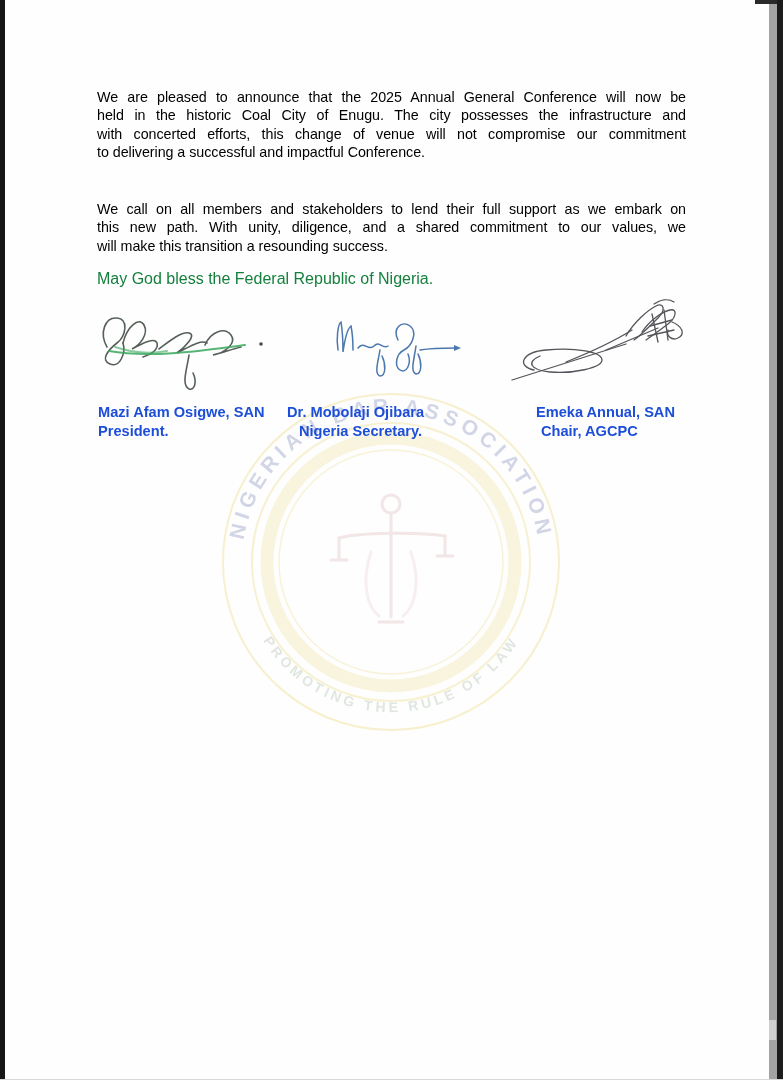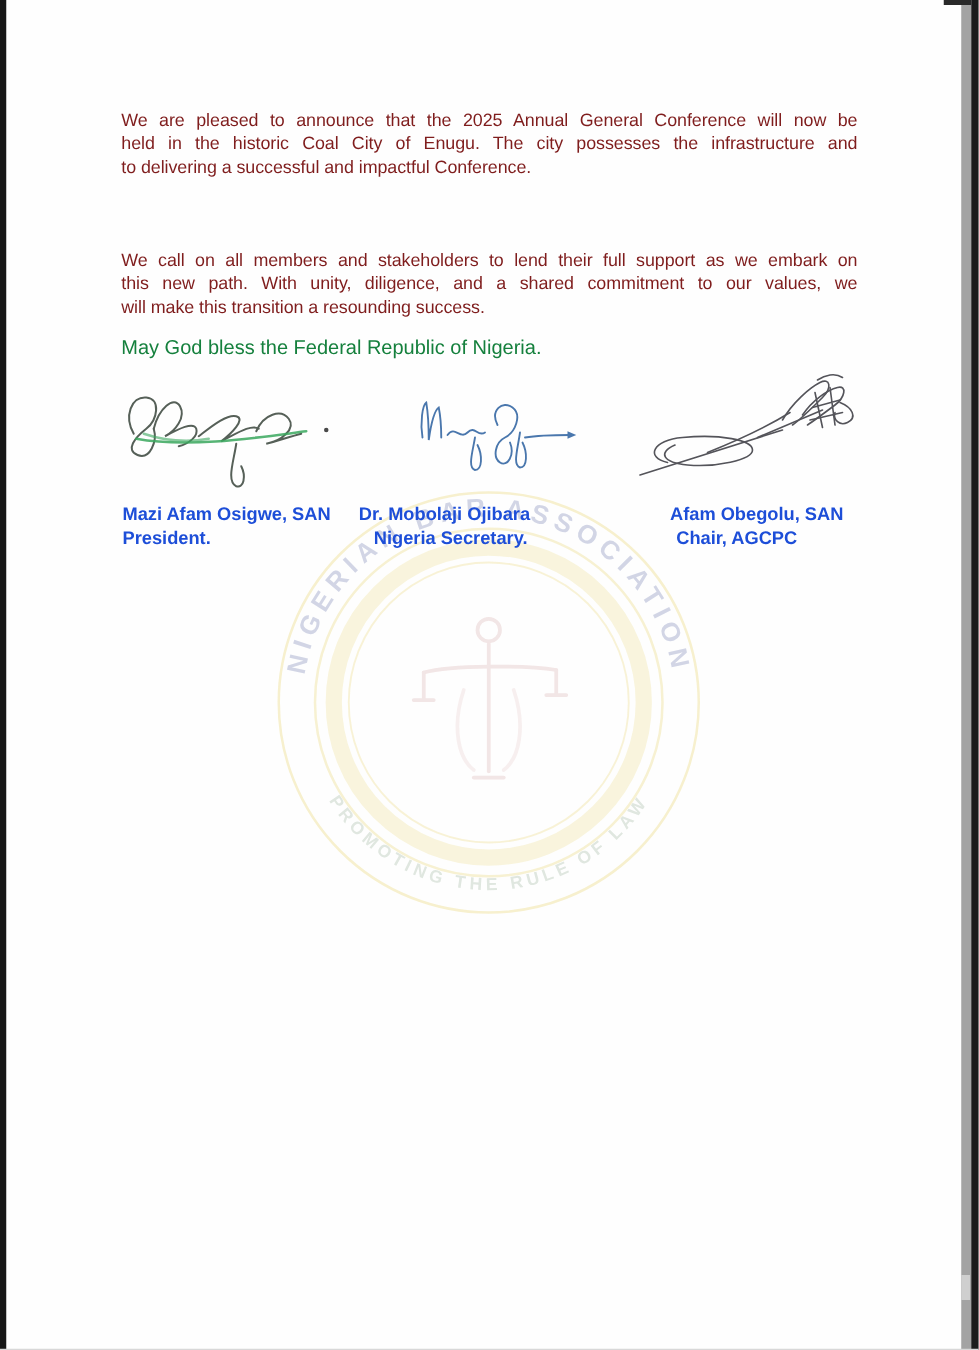"We are pleased to announce" .para { color: #7f1d1d -> #000000 }
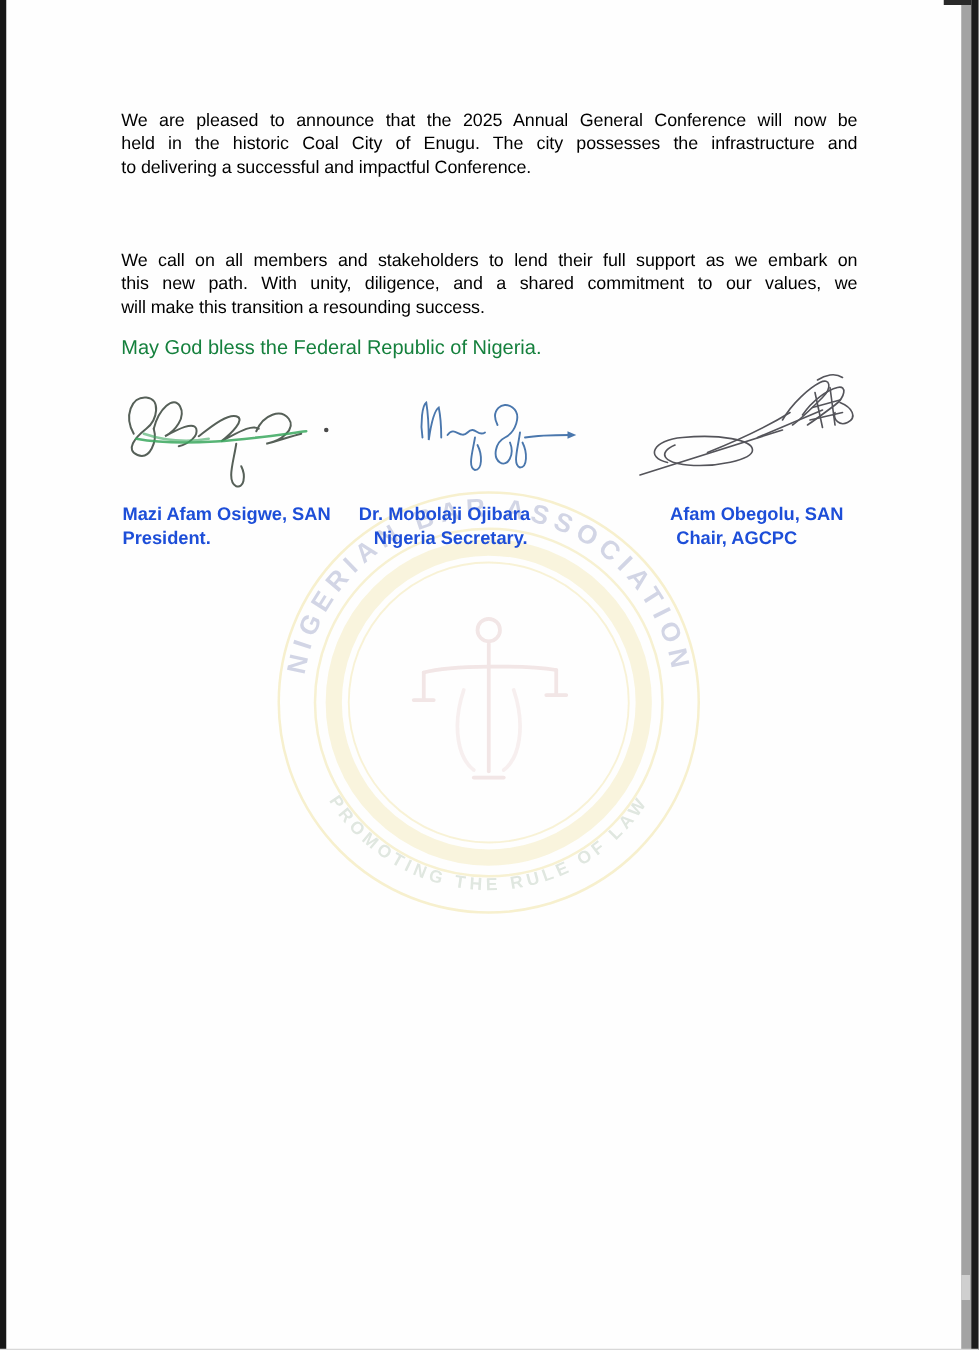"with concerted efforts, this change" div.jline { html: none -> <div>with concerted efforts, this change of venue will not compromise our commitment</div> }
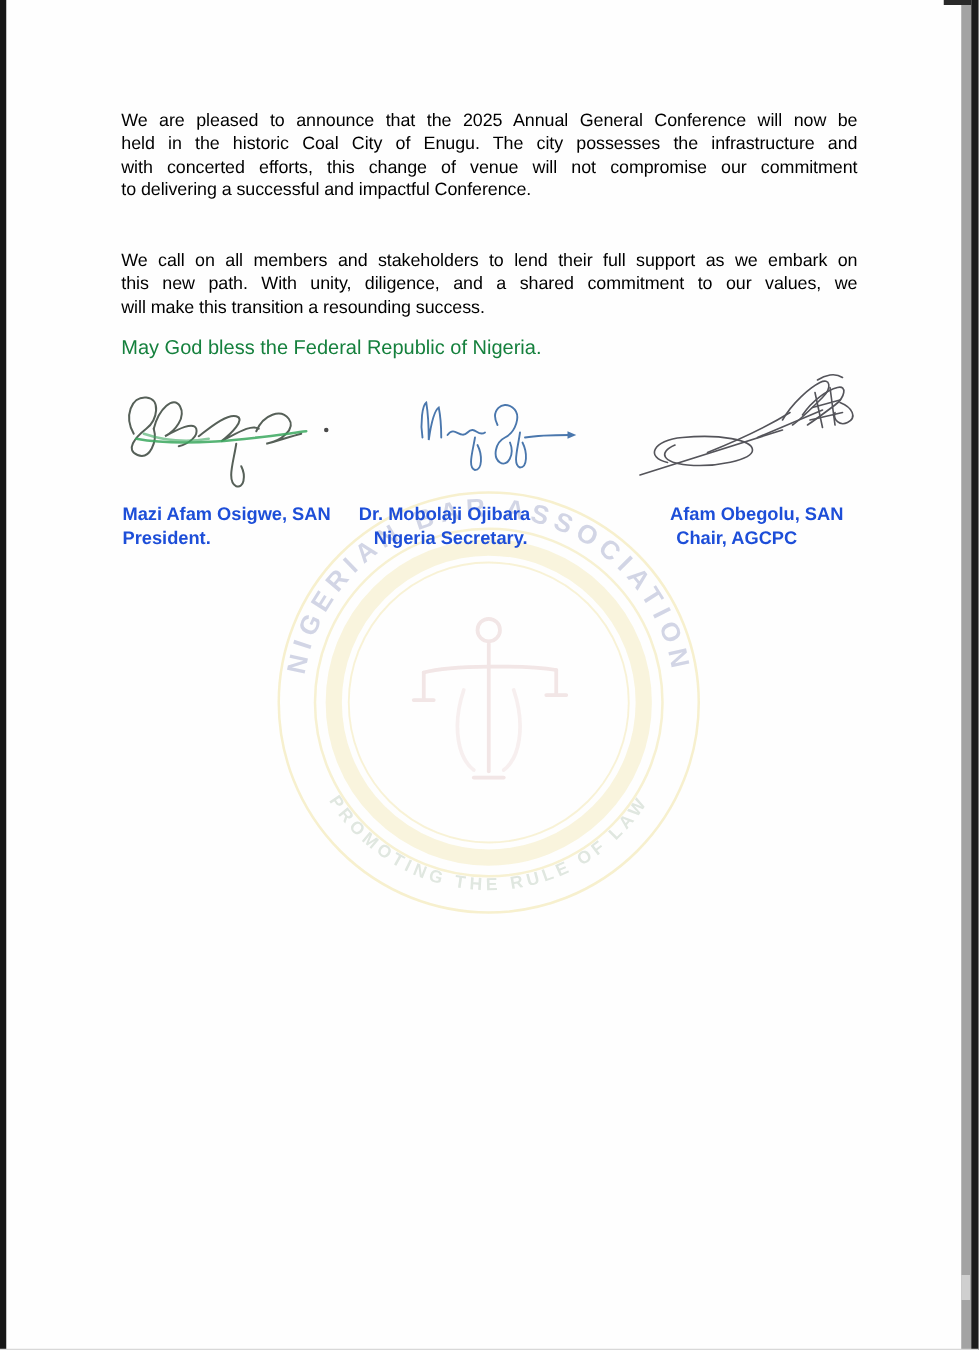"Afam Obegolu, SAN" div { text: Afam Obegolu -> Emeka Annual }
